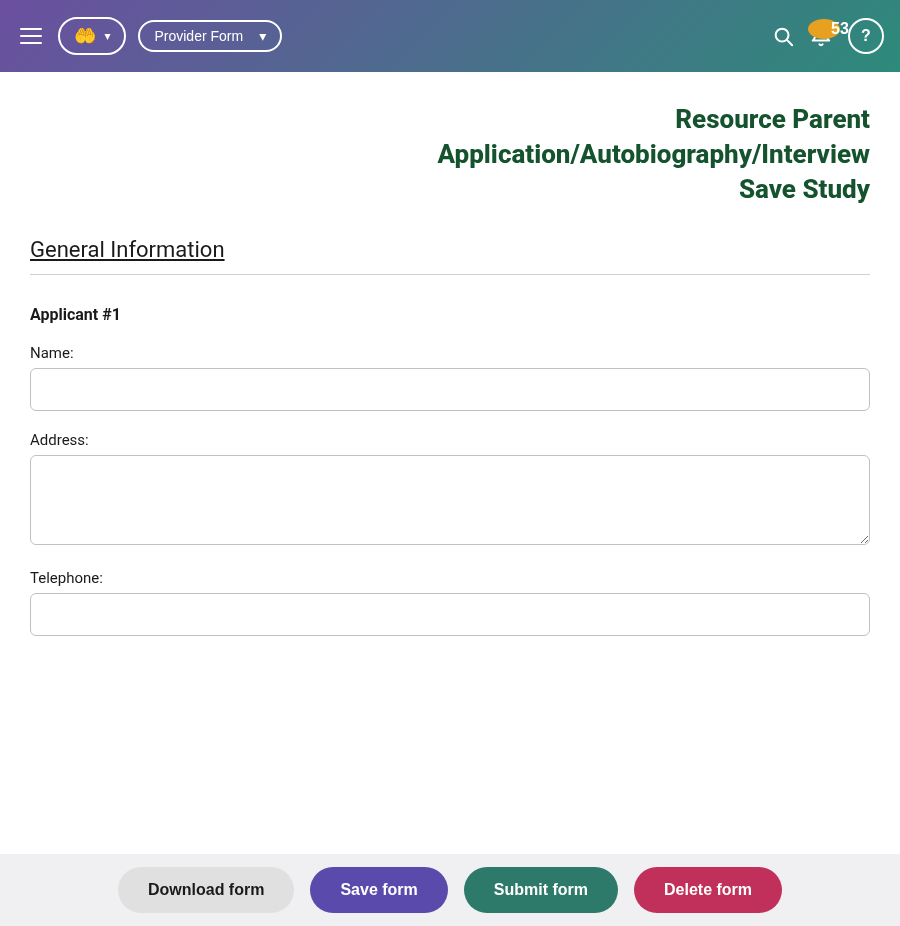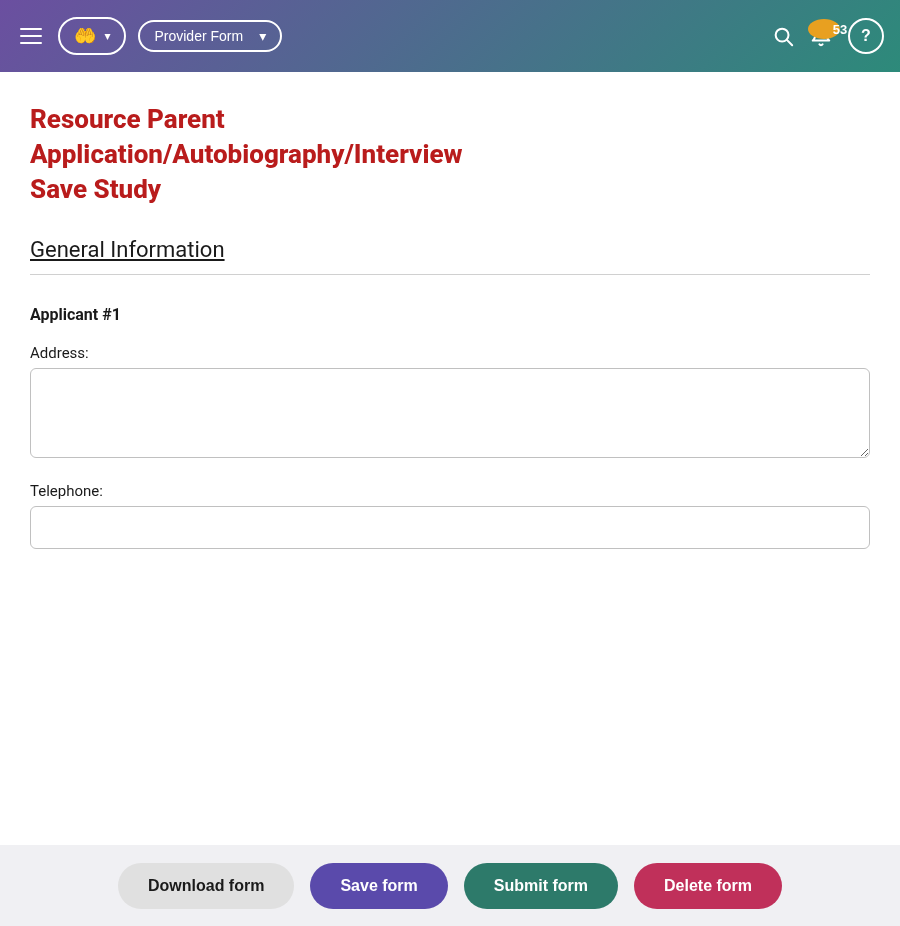"53" .notification-badge { font-size: 13px -> 16px }
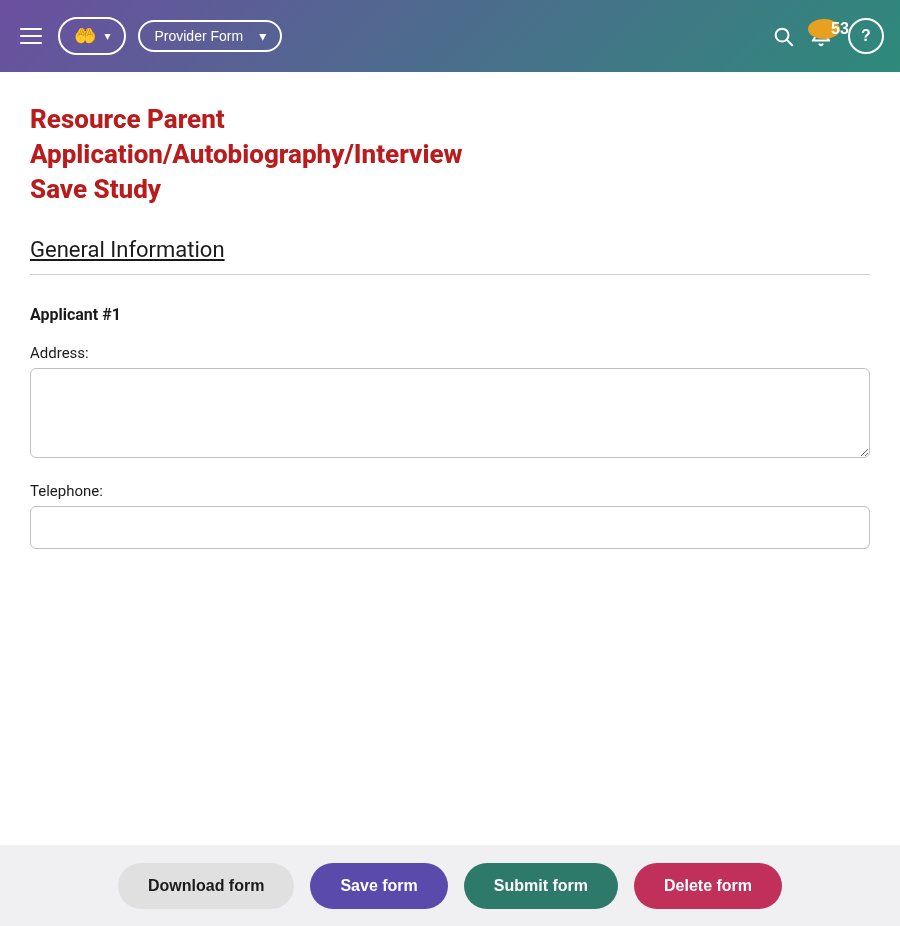"Resource Parent" .page-title { color: #b91c1c -> #14532d; text-align: left -> right }
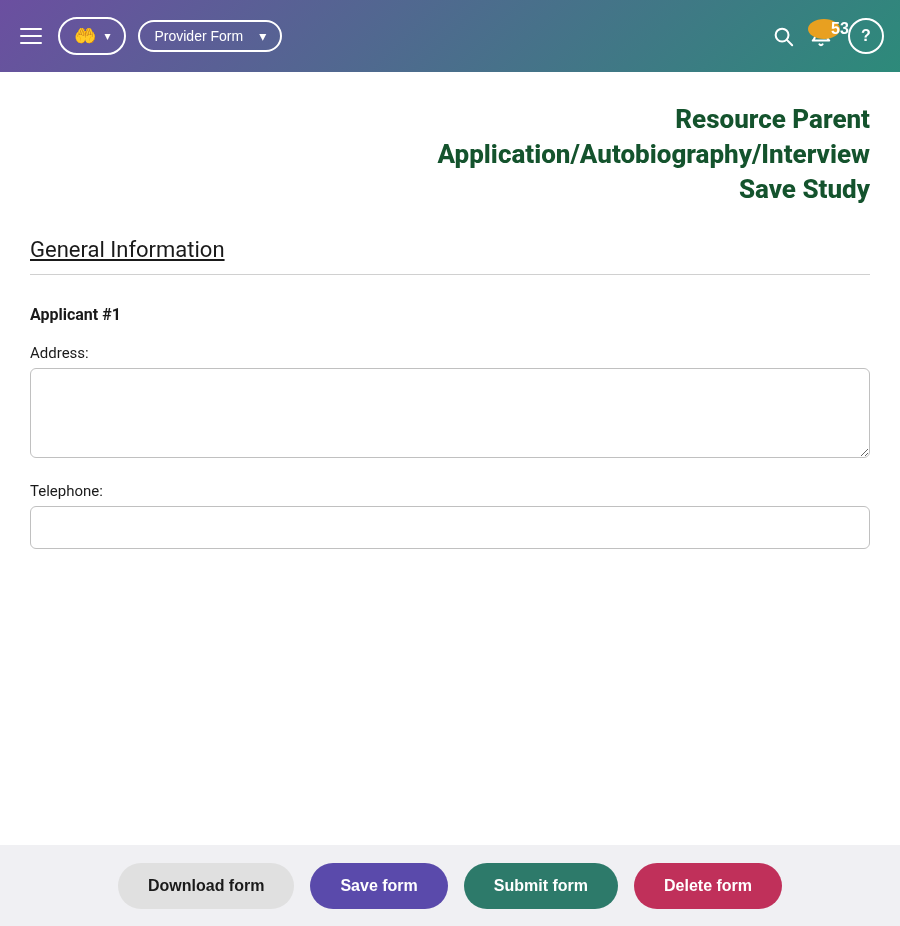"Name:" div.field-group { html: none -> <div> <label>Name:</label> <input> </div> }
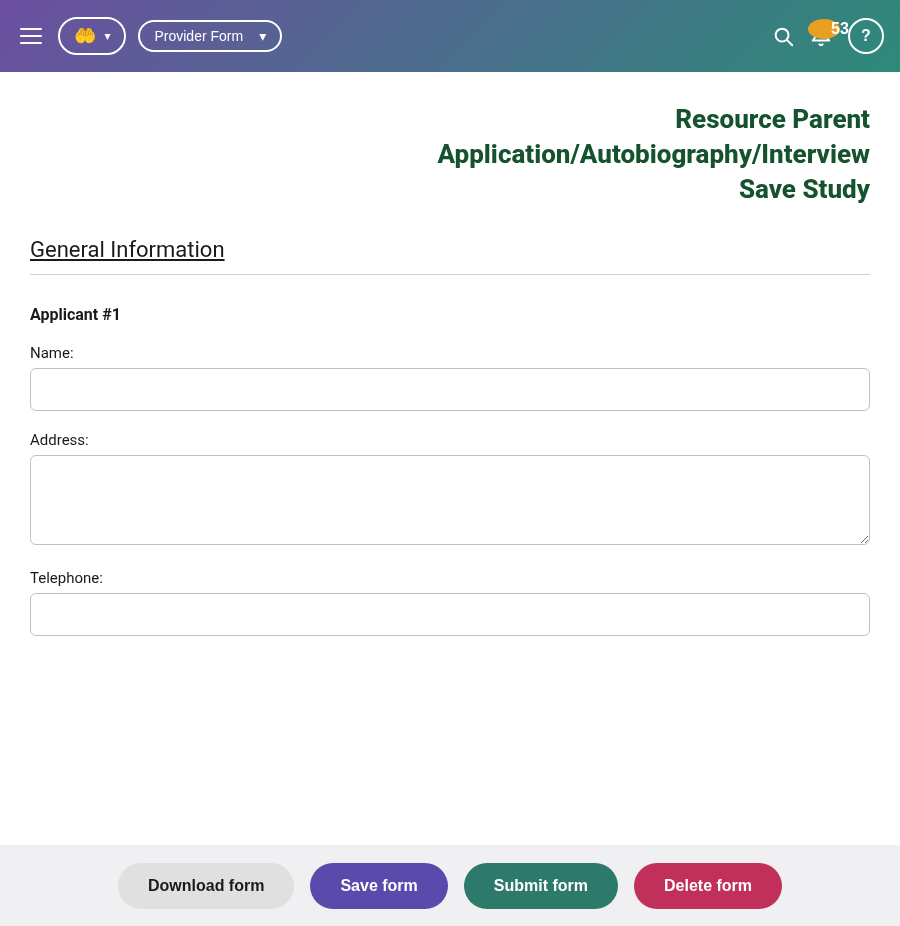"Download form" .action-bar { height: 81px -> 72px }
